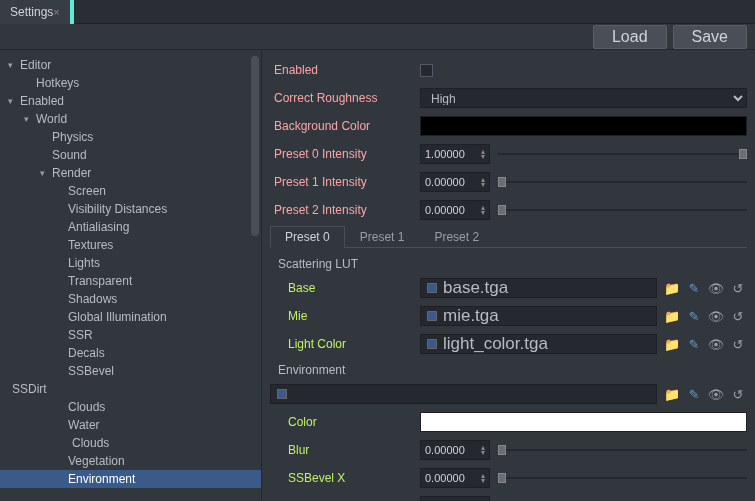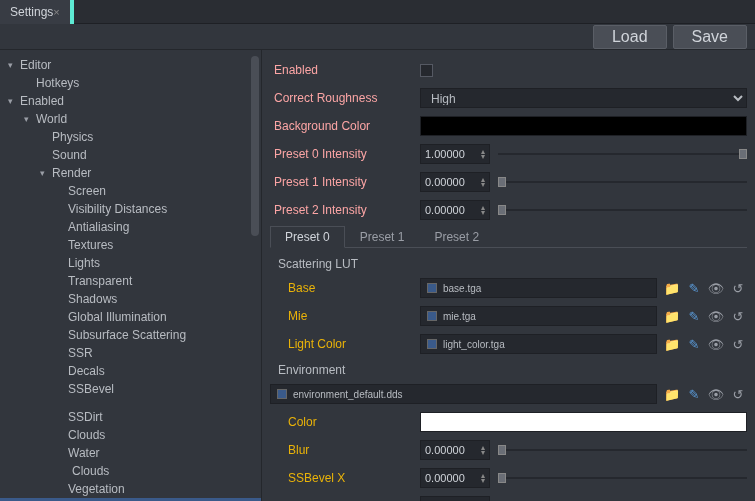"Base" .lbl.sub { color: #eab308 -> #bef264 }
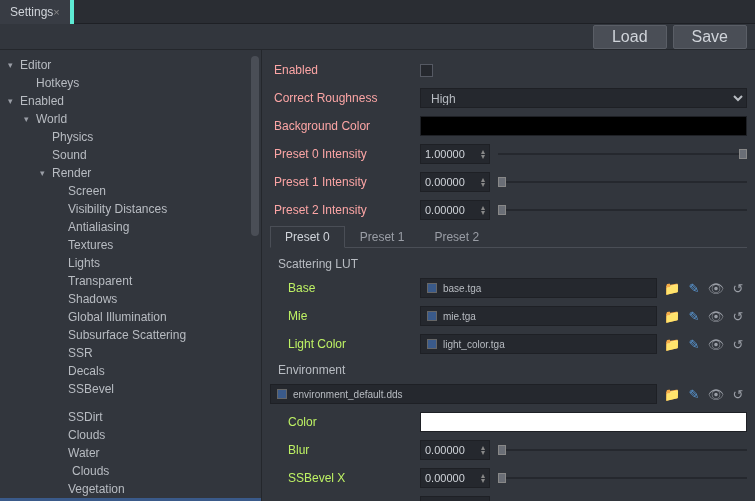"base.tga" .txt { font-size: 10px -> 17px }
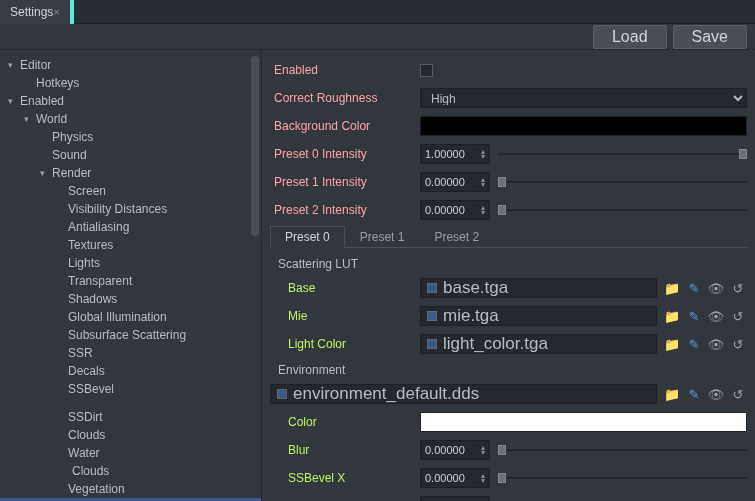"Subsurface Scattering" div.tree-item { html: <div> <span></span> <span>Subsurface Scattering</span> </div> -> none }
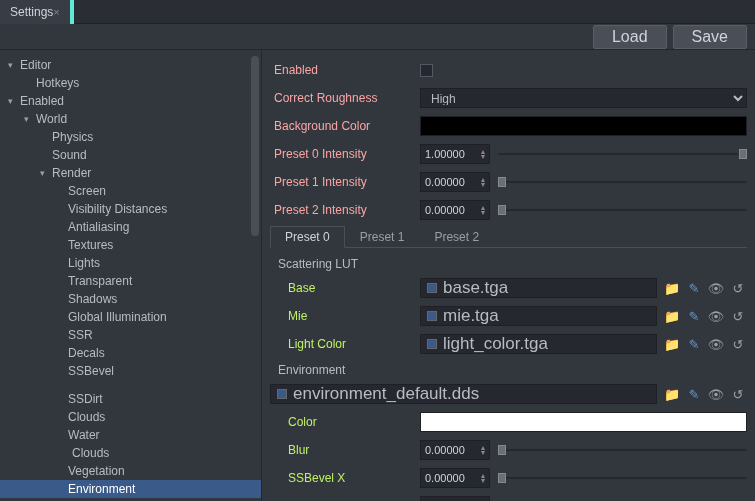"SSDirt" div.tree-item { margin-top: 10px -> none; padding-left: 56px -> none }
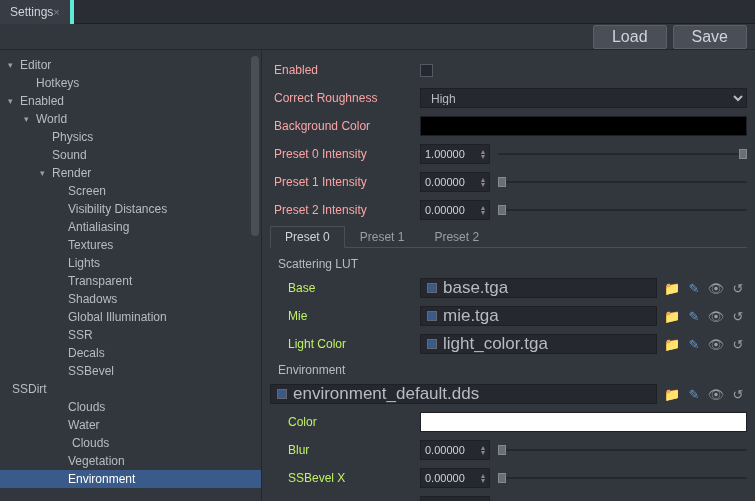"environment_default.dds" span { html: <span>environment_default.dds</span> -> none }
